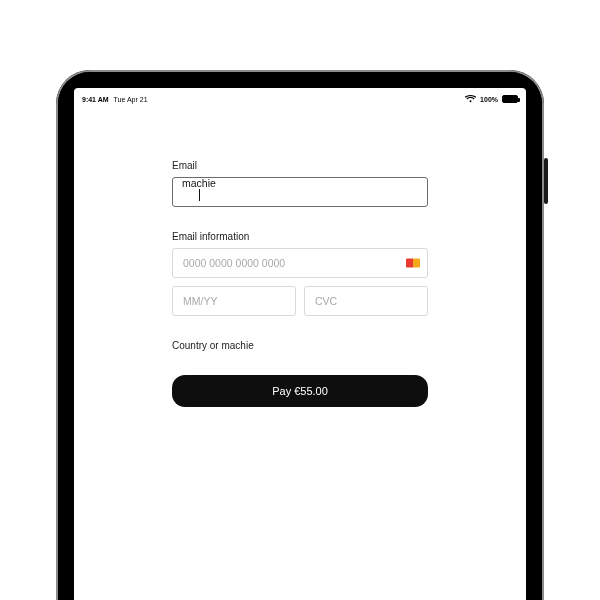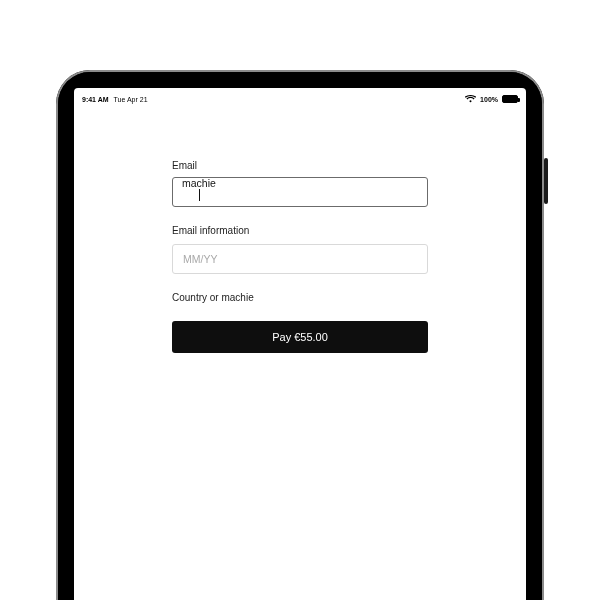"Email" .group { margin-bottom: 18px -> 24px }
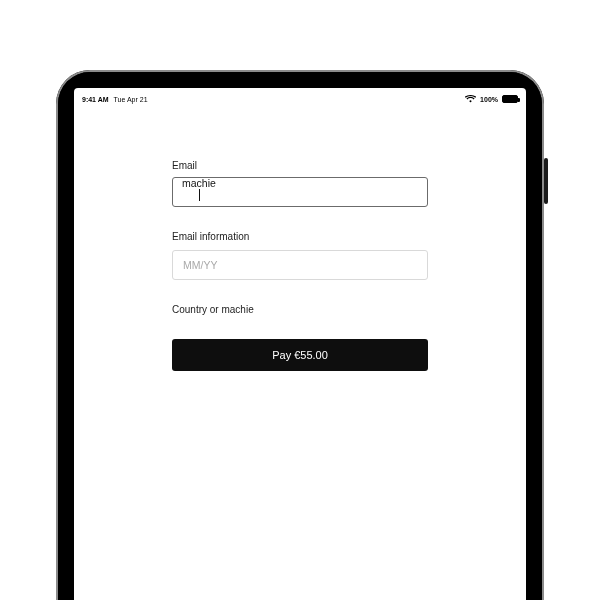"0000 0000 0000 0000" div.card-row { html: none -> <div> <input> <span></span> </div> }
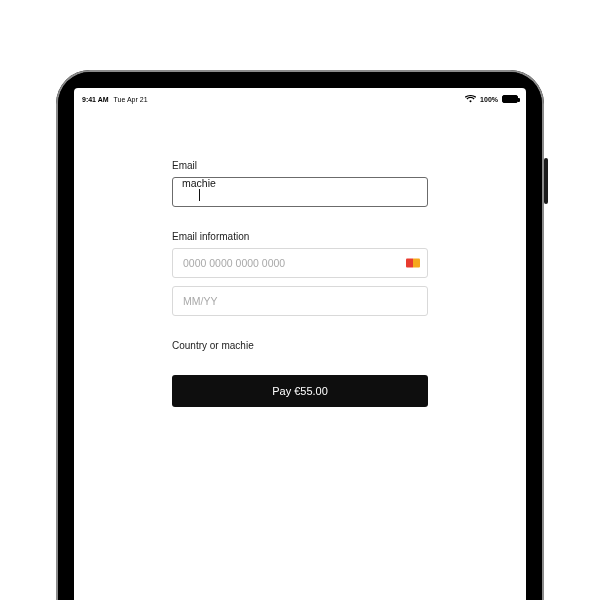"CVC" input.input { html: none -> <input> }
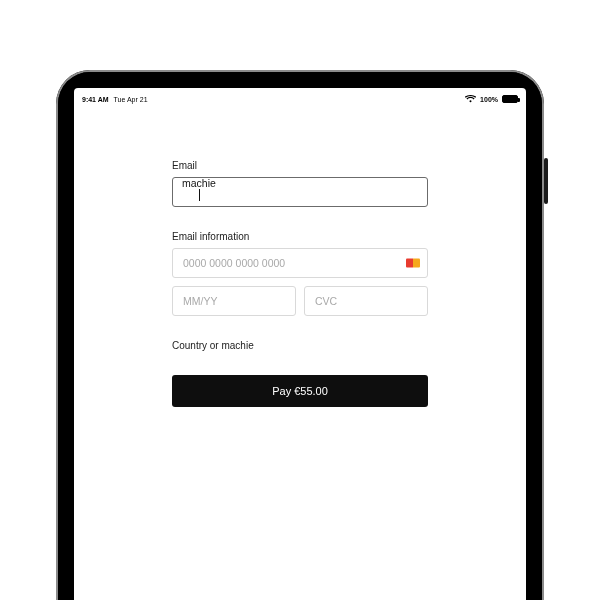"Pay €55.00" .pay-btn { border-radius: 3px -> 13px }
